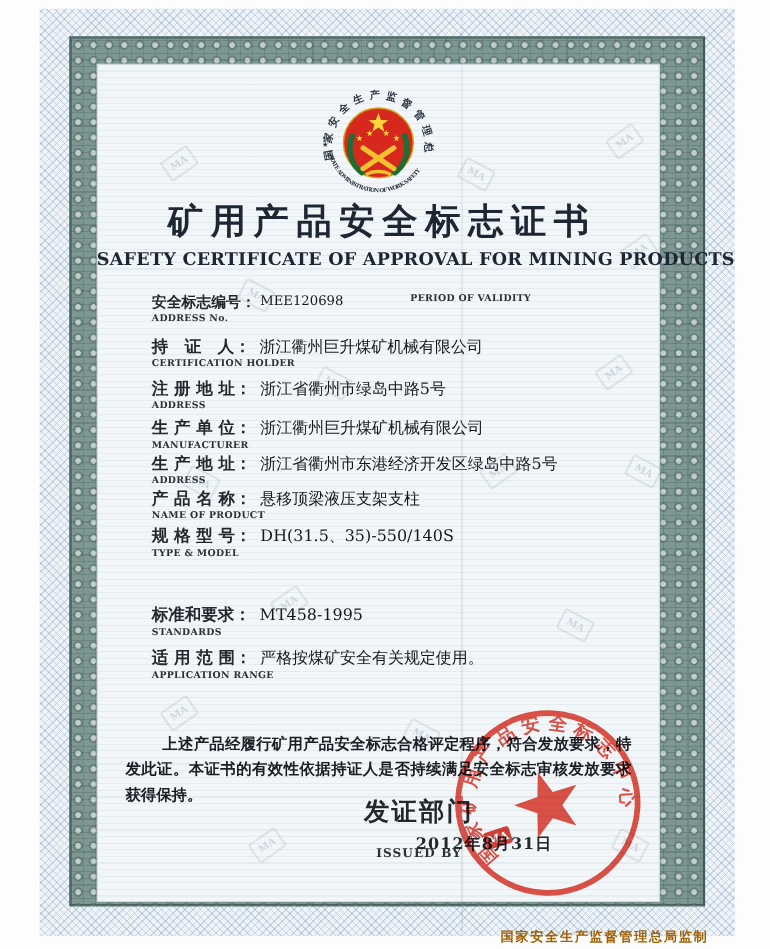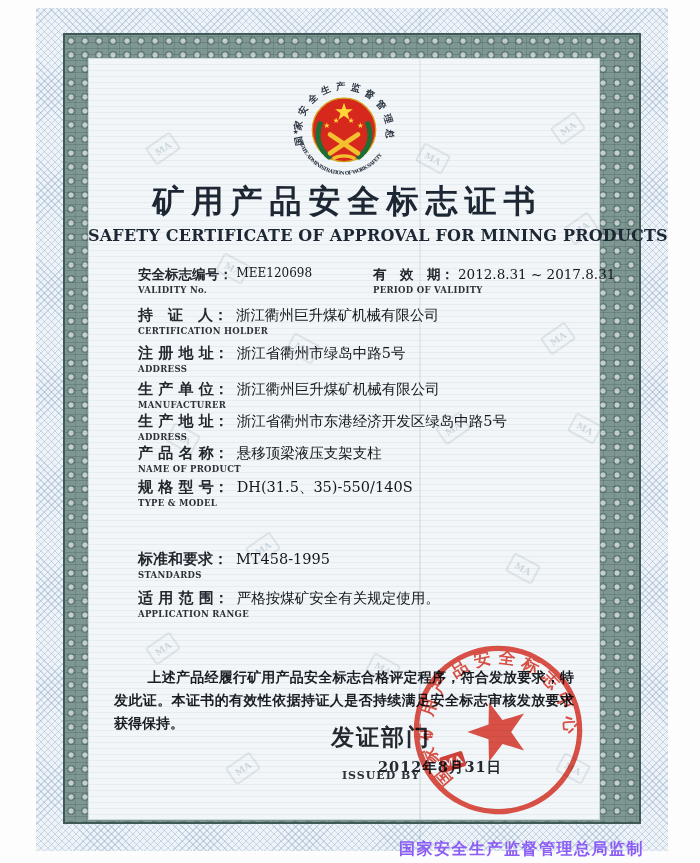"有 效 期：" div.line { html: <div> <span>有 效 期：</span> <span>2012.8.31 ~ 2017.8.31</span> </div> -> none }
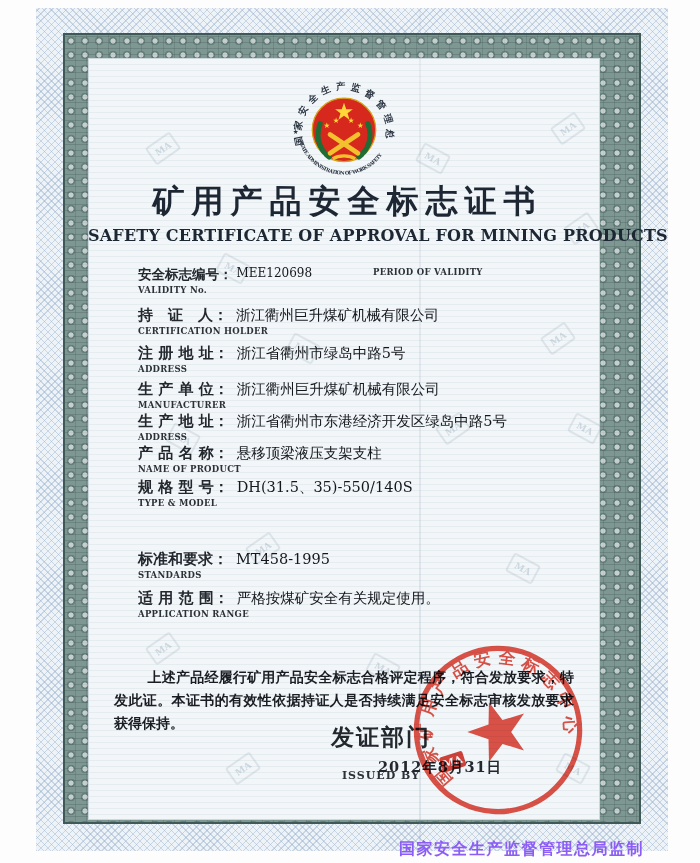"VALIDITY No." div.en { text: VALIDITY -> ADDRESS }
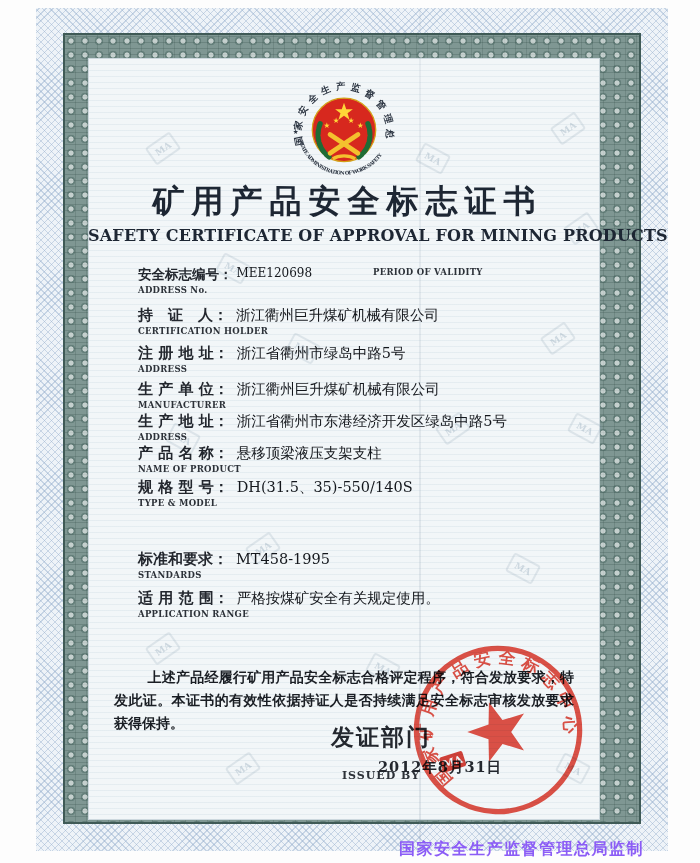"国家安全生产监督管理总局监制" .footer { color: #8b5cf6 -> #a16207; font-size: 16px -> 12px }
